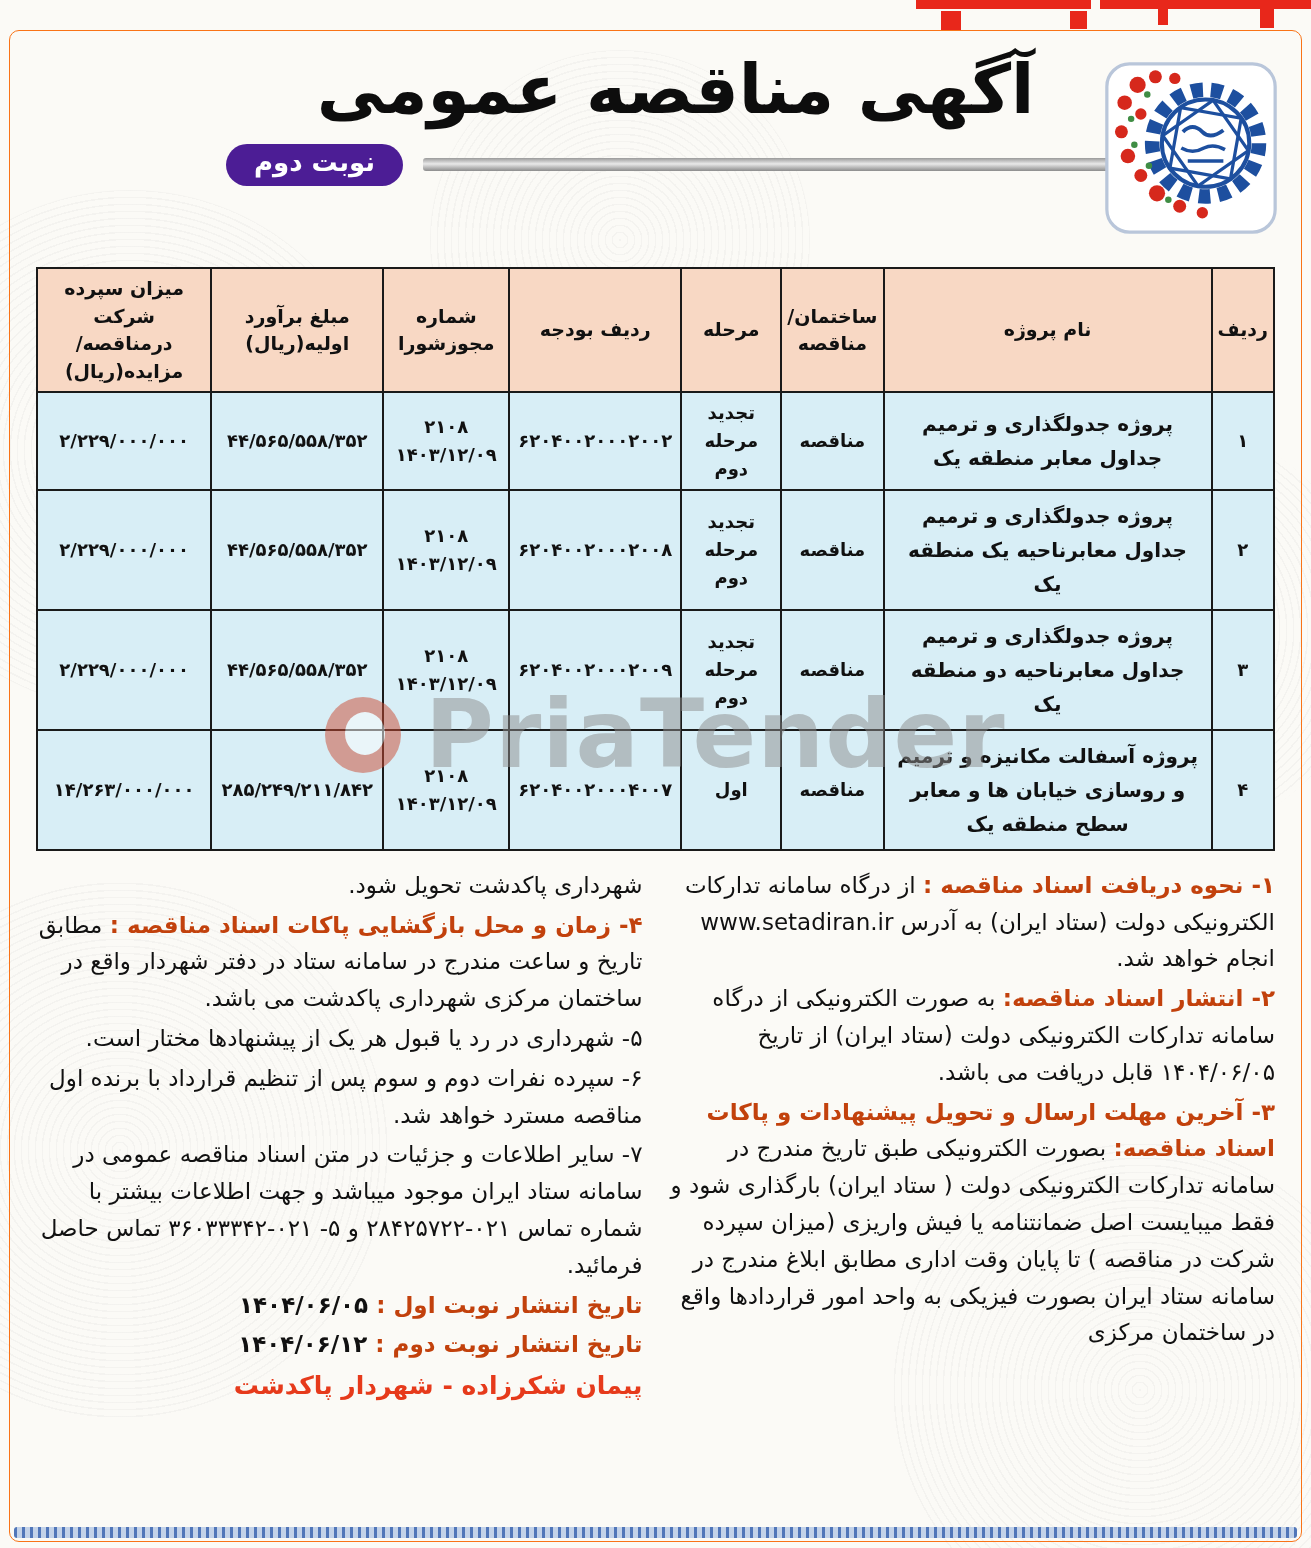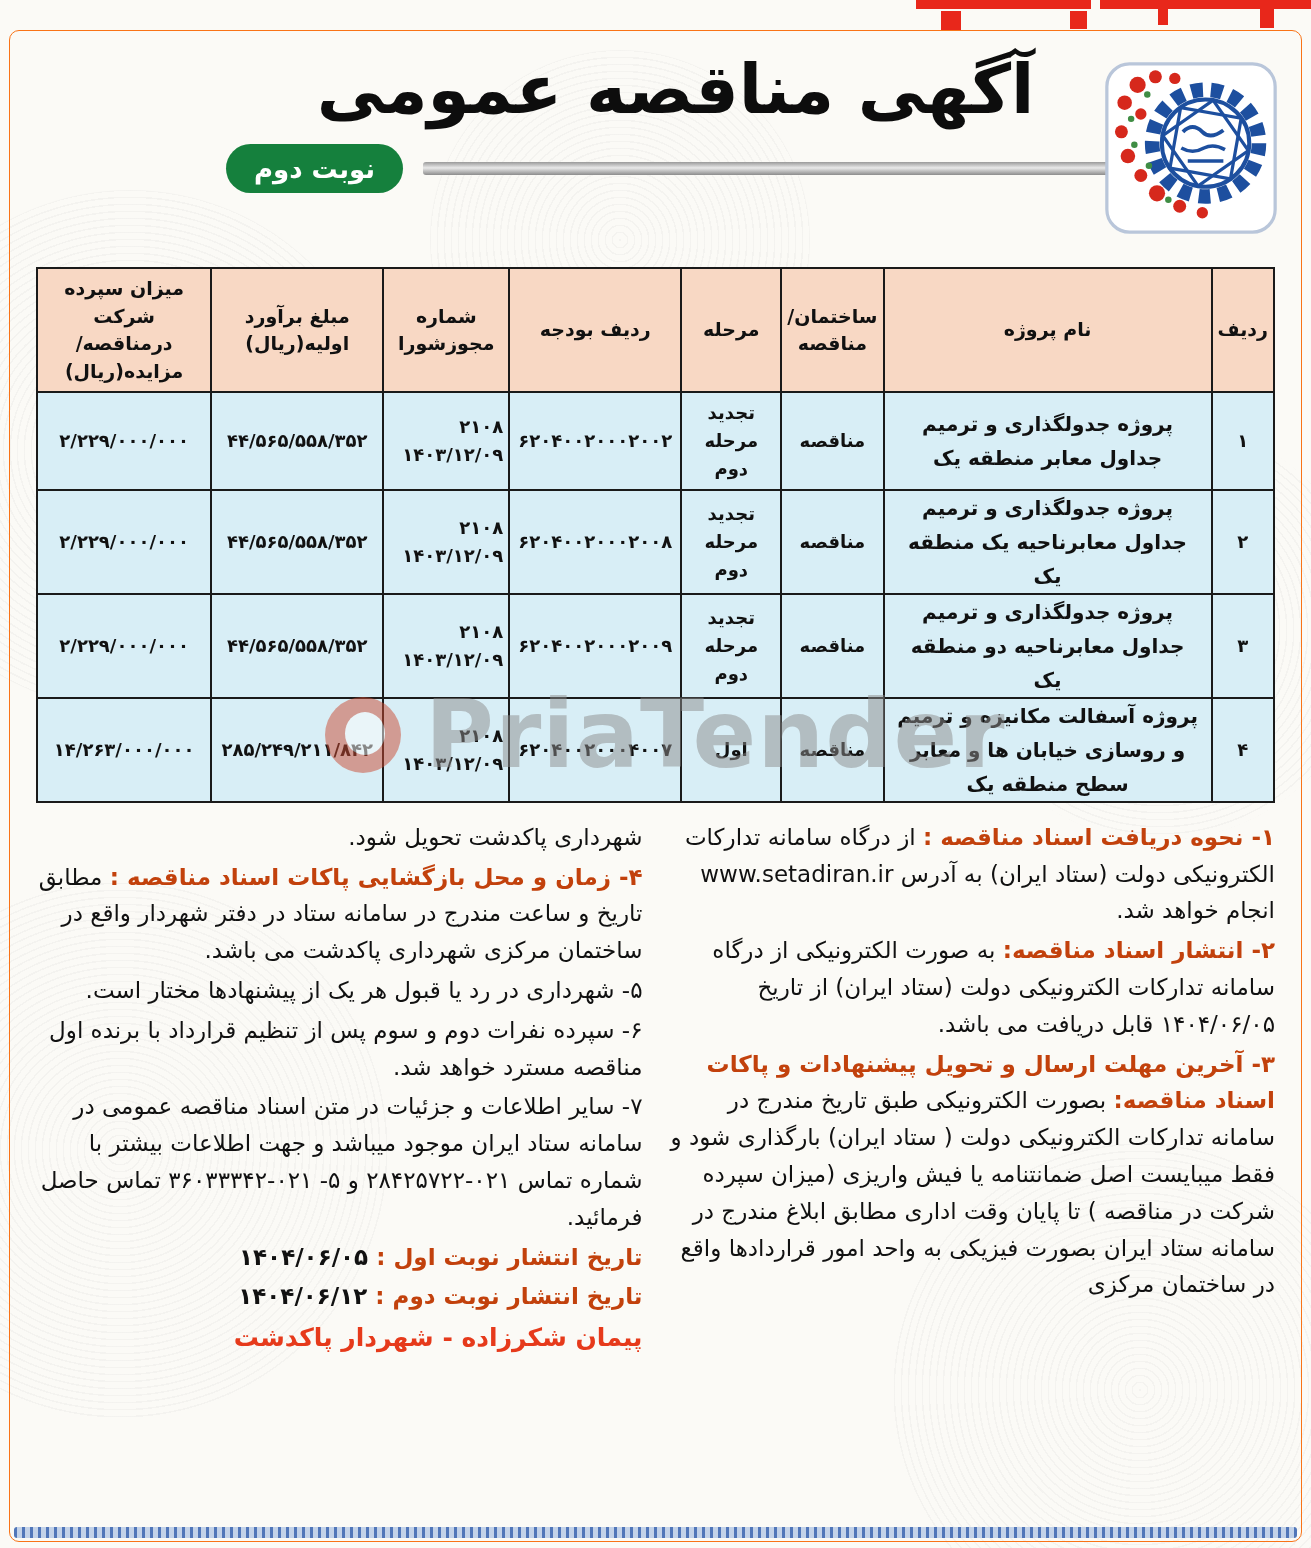"نوبت دوم" .badge { background: #15803d -> #4c1d95; padding: 10px 28px 9px -> 3px 28px 9px }
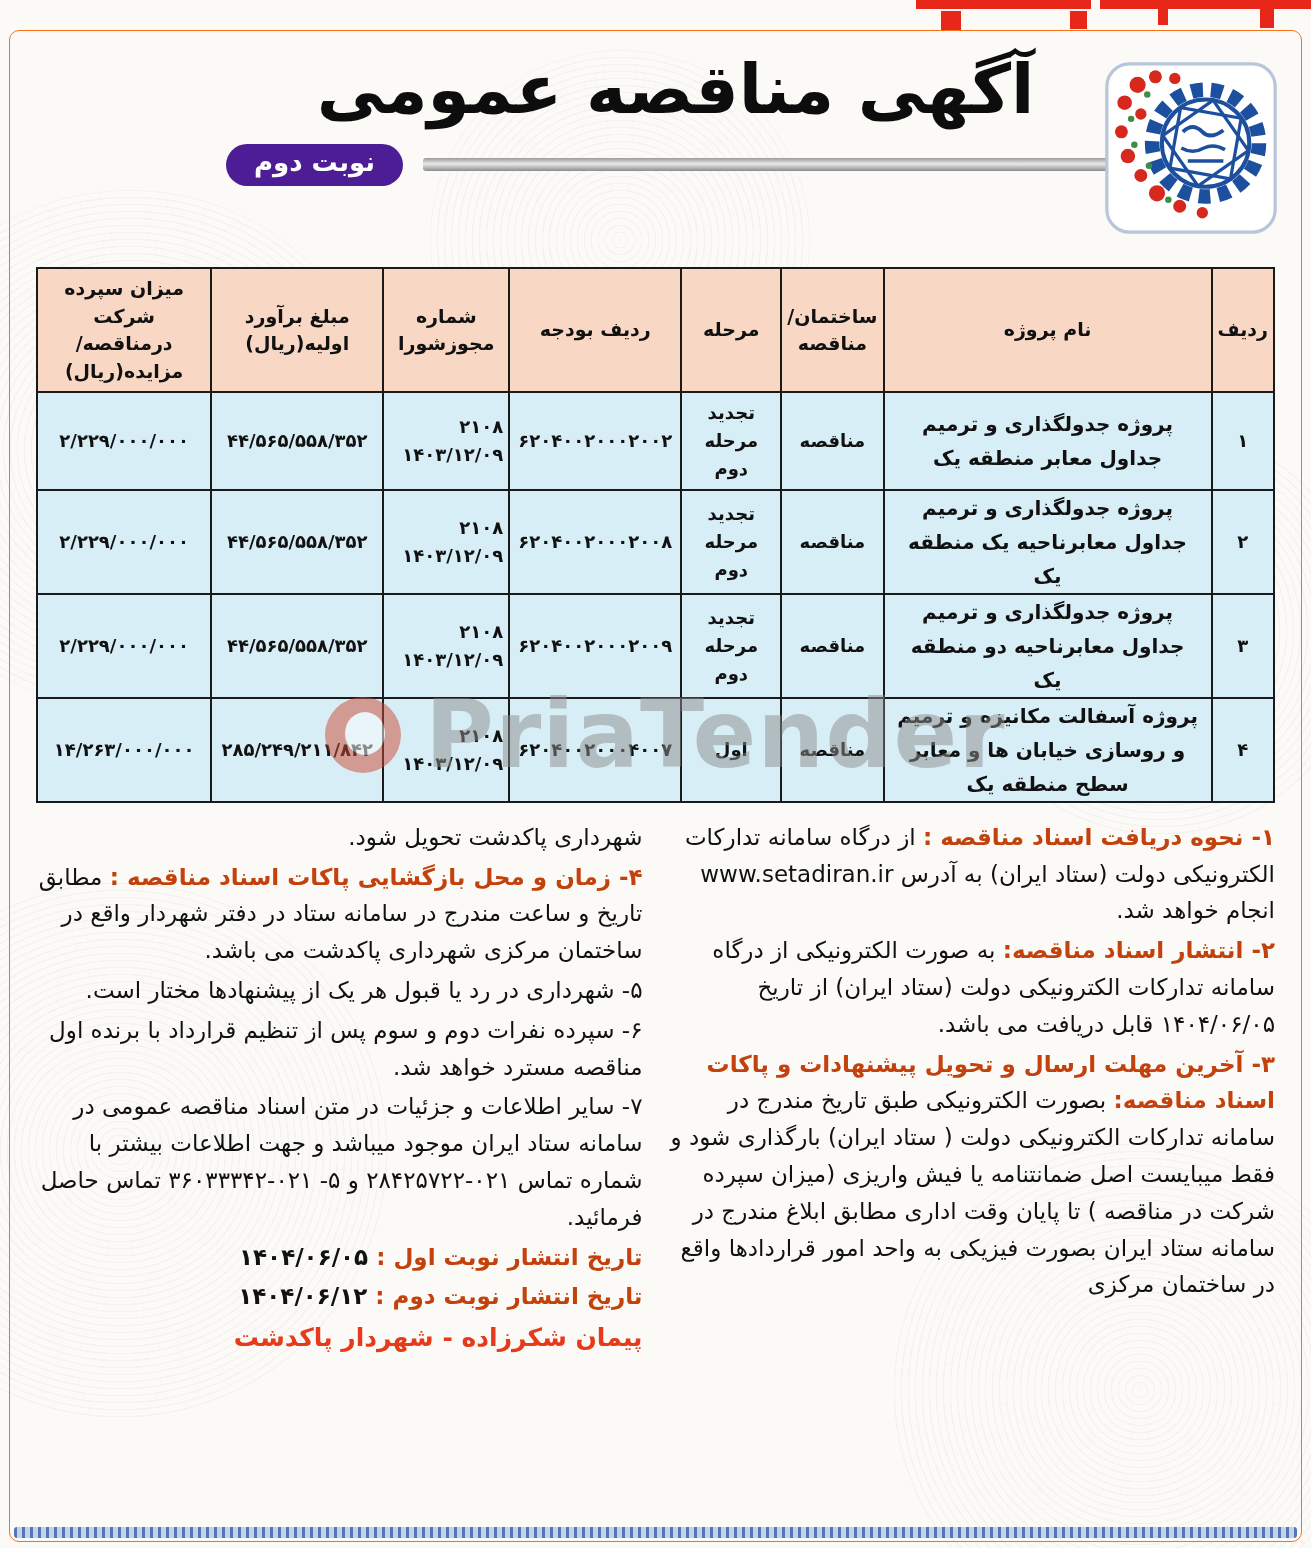"۲۱۰۸" td.cell-permit { text-align: right -> none }
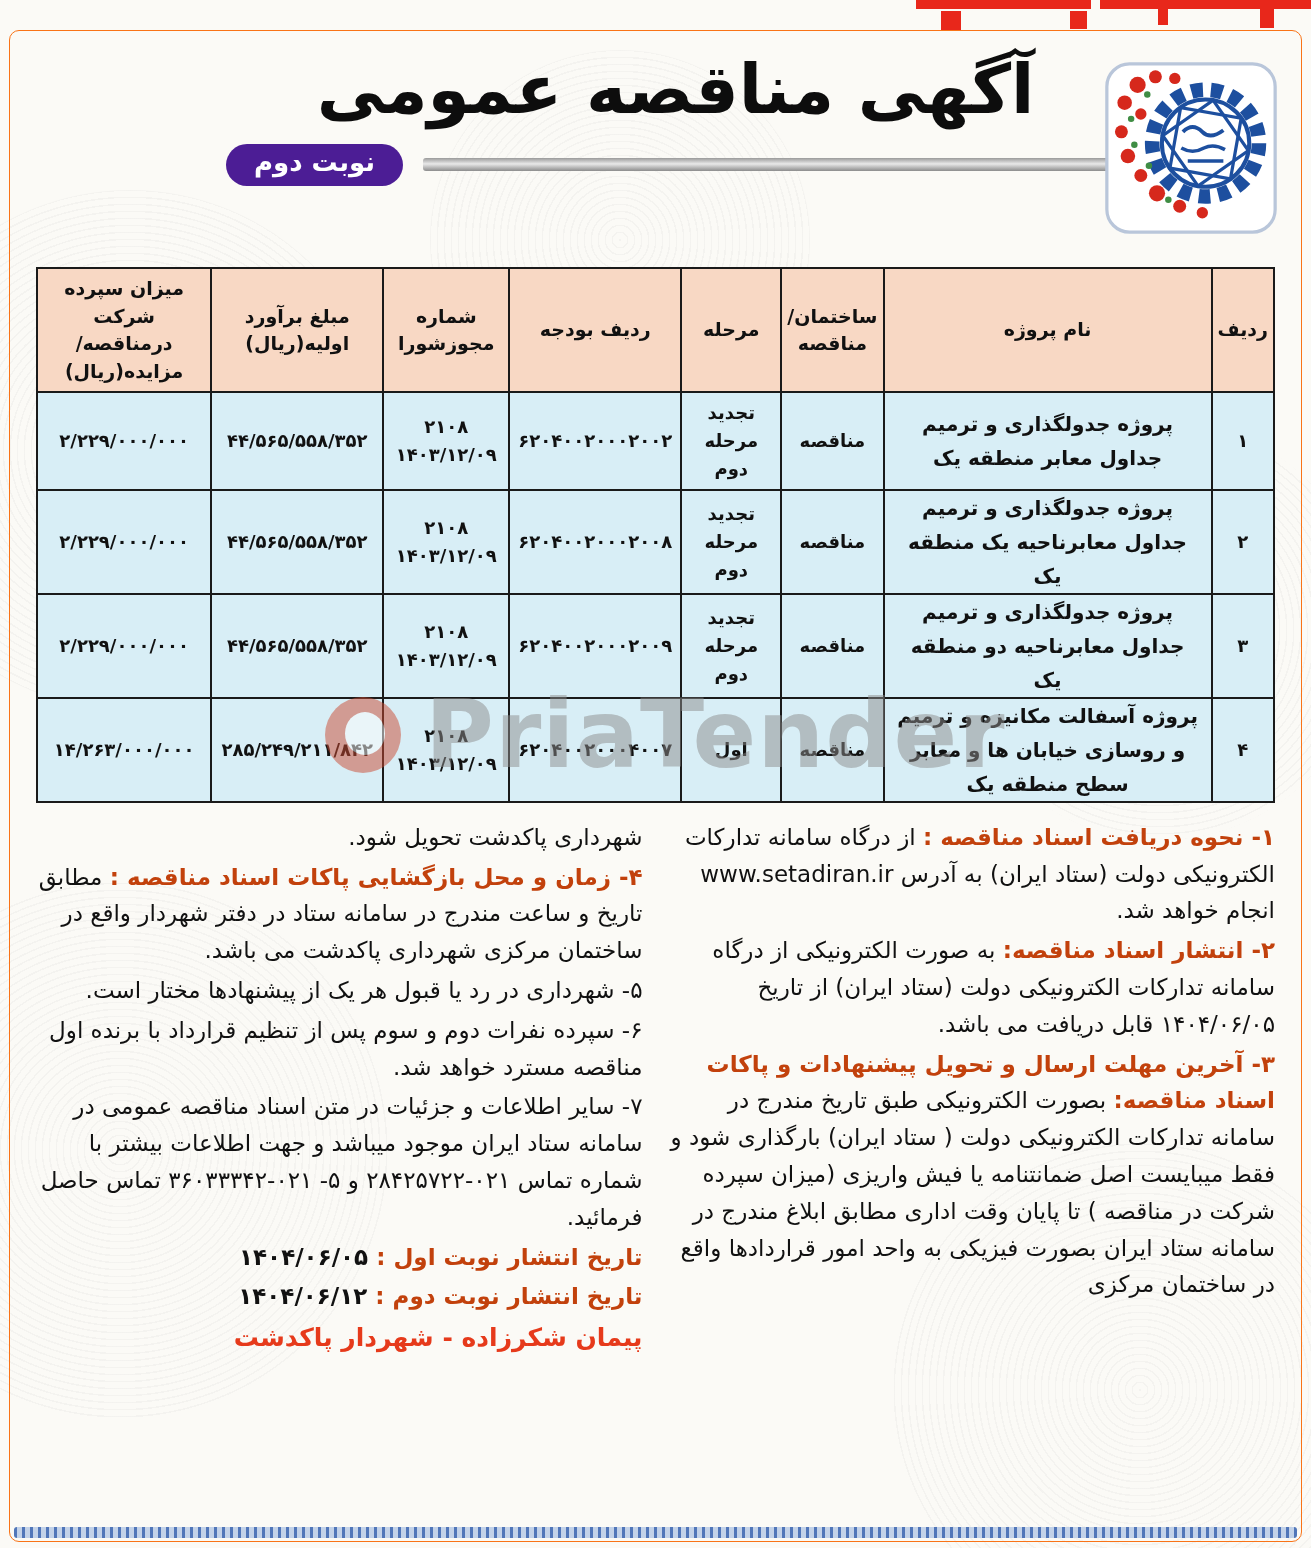"پروژه جدولگذاری و ترمیم جداول" td.cell-name { padding: 0 12px -> 8px 12px }
